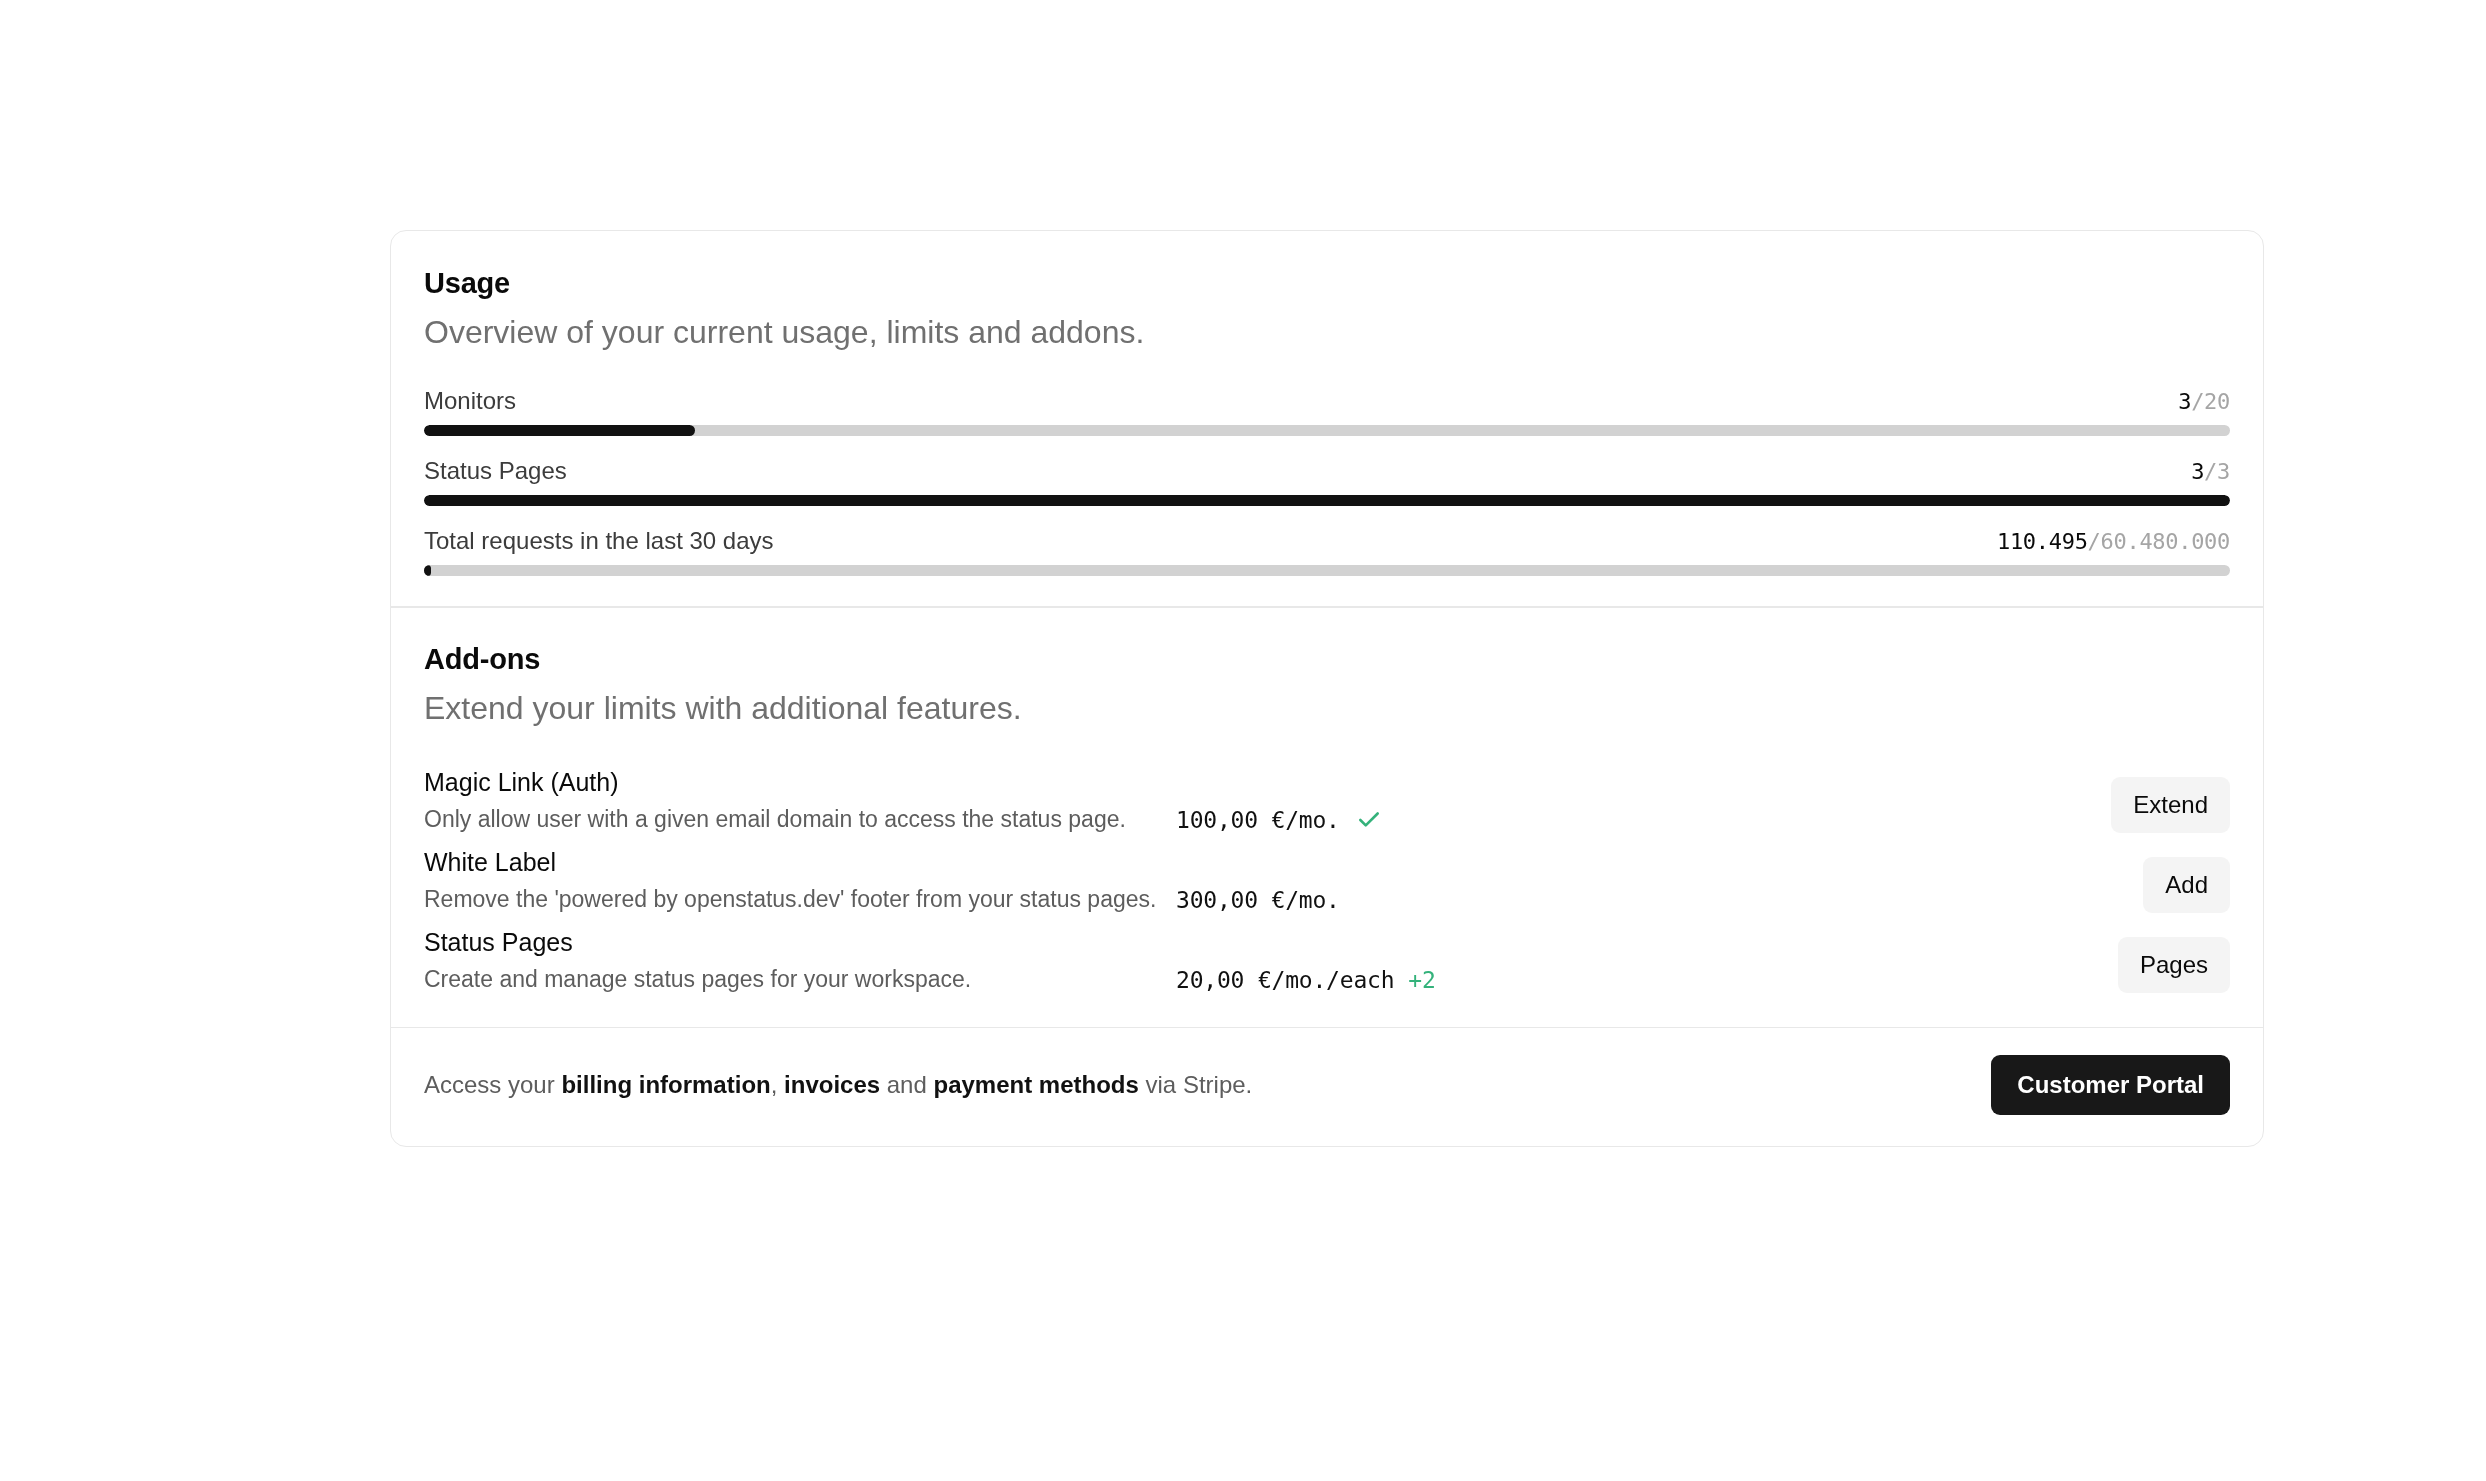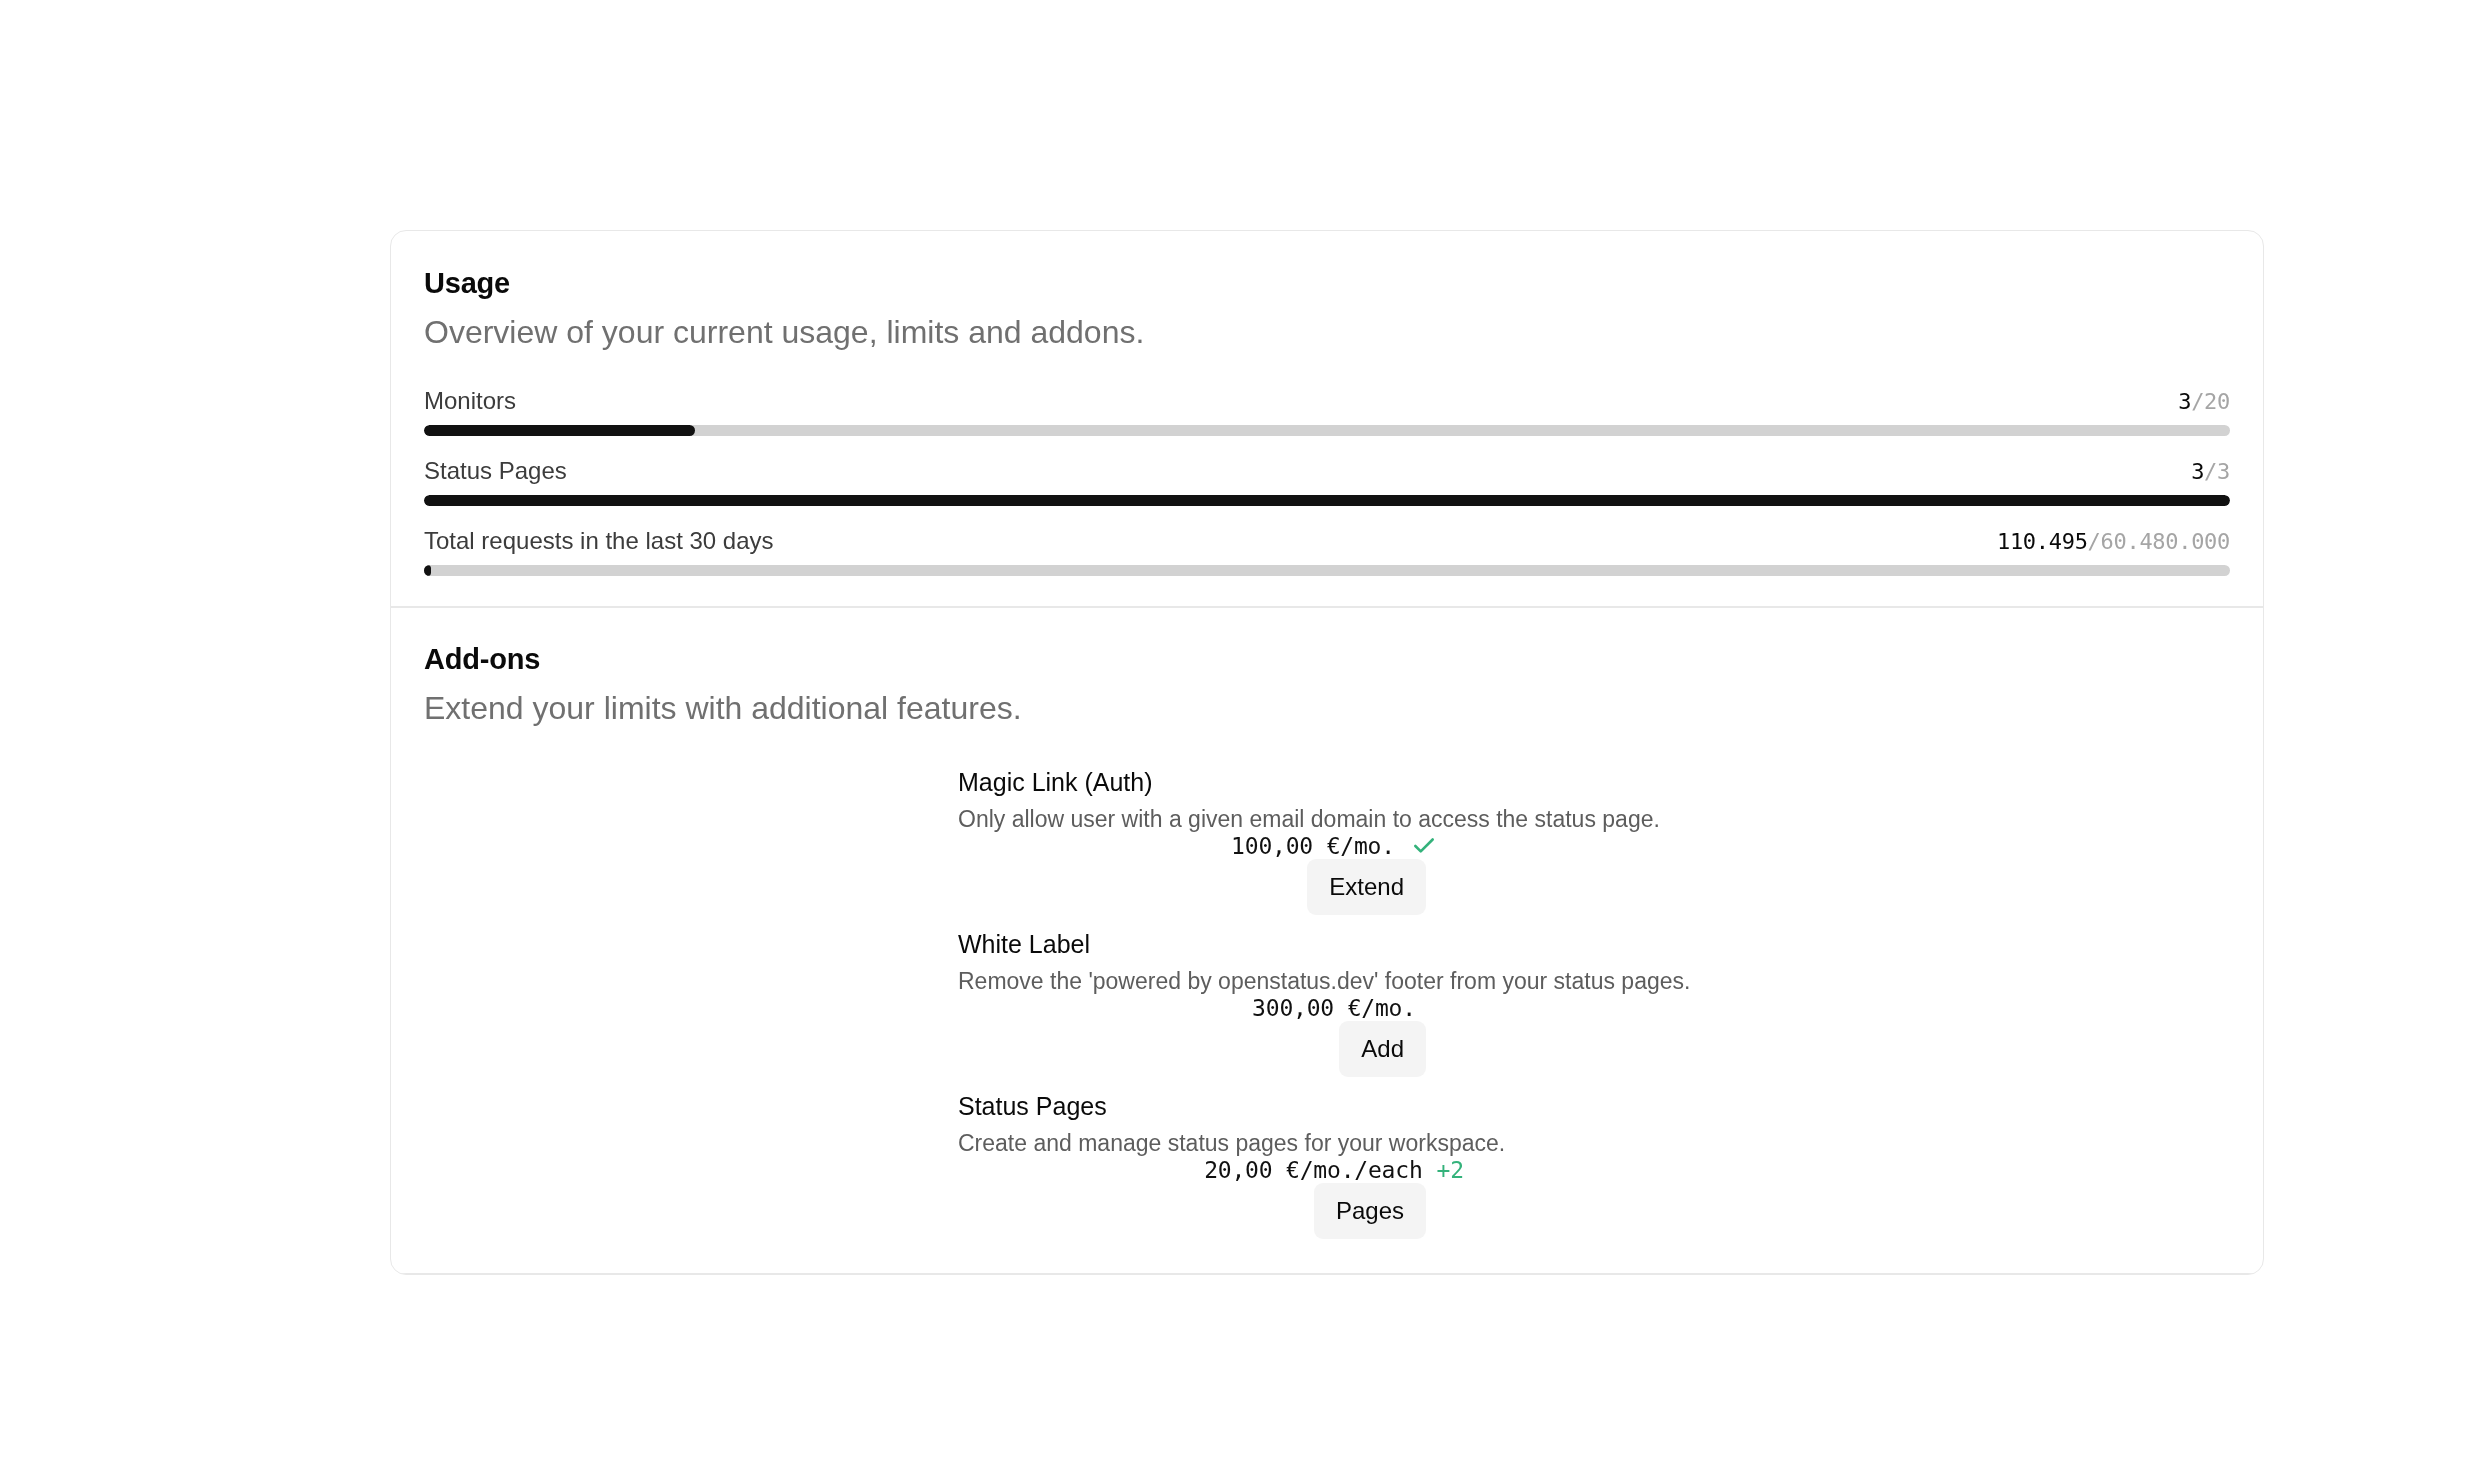"Magic Link (Auth)" .addon-row { align-items: center -> flex-end; flex-direction: column -> none }
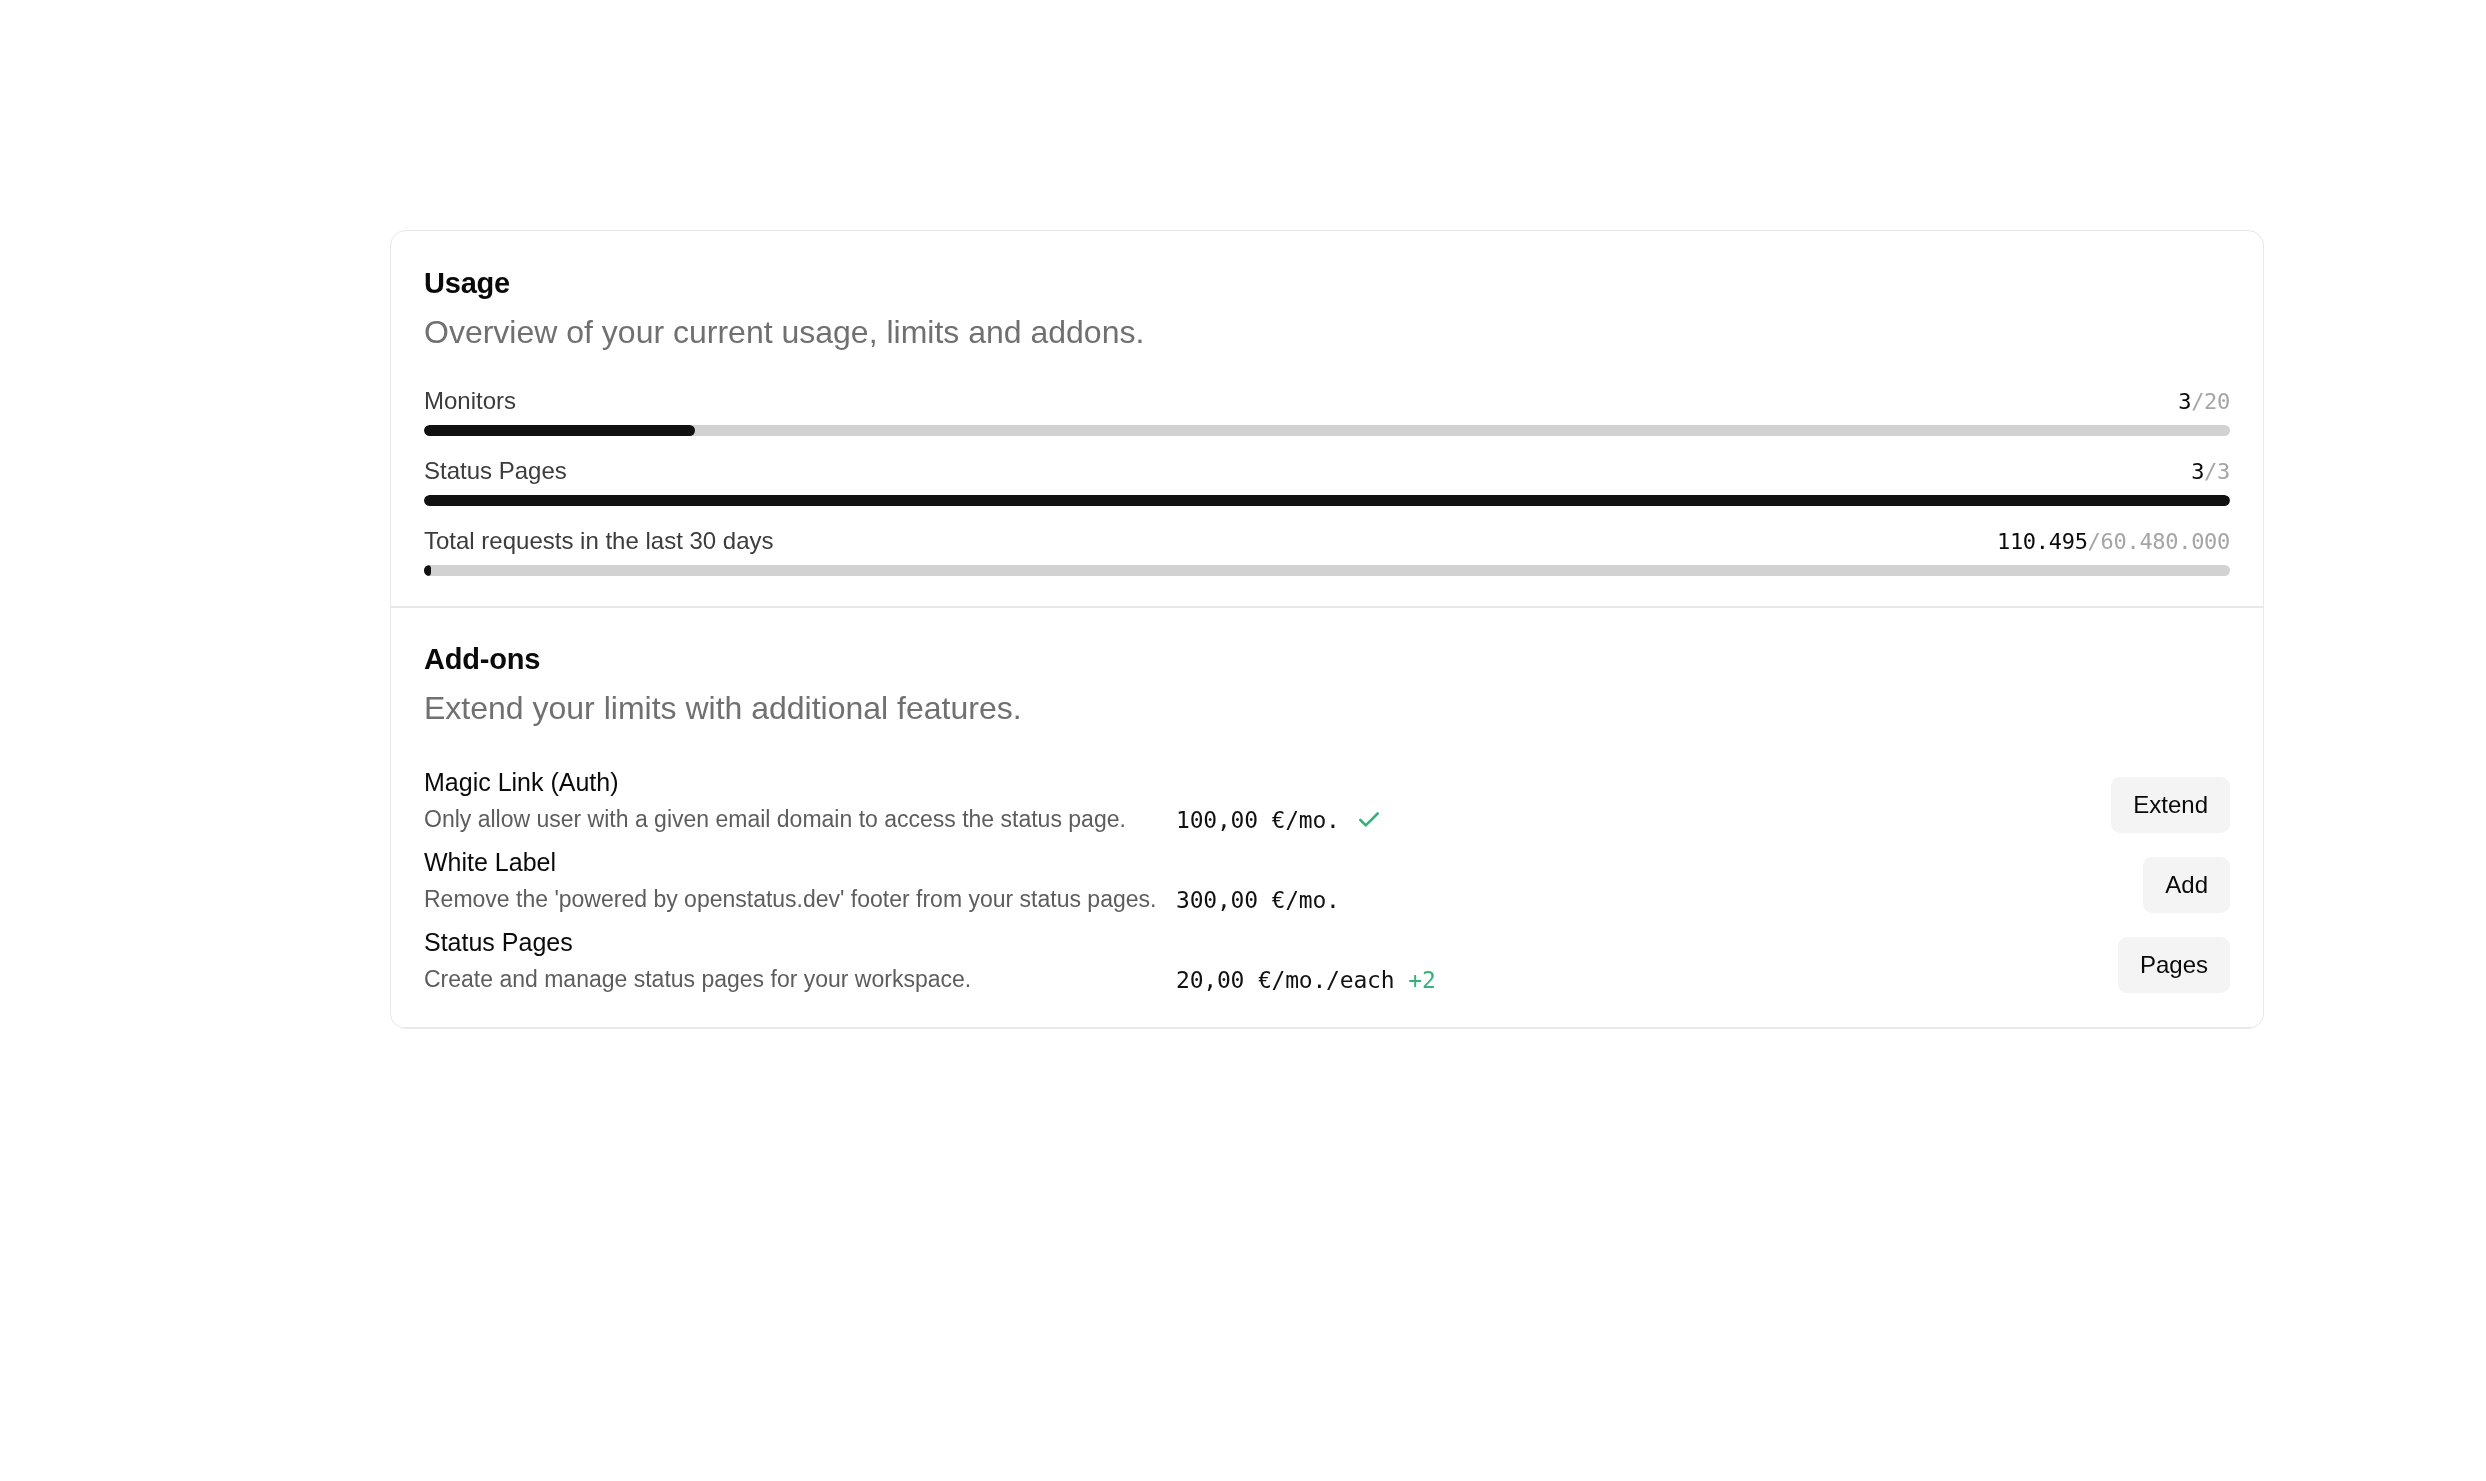"Access your billing information," div.footer { html: none -> <div> <div><span>Access your </span><b>billing information</b><span>, </span><b>invoices</b><span> and </span><b>payment methods</b><span> via Stripe.</span></div> <button>Customer Portal</button> </div> }
